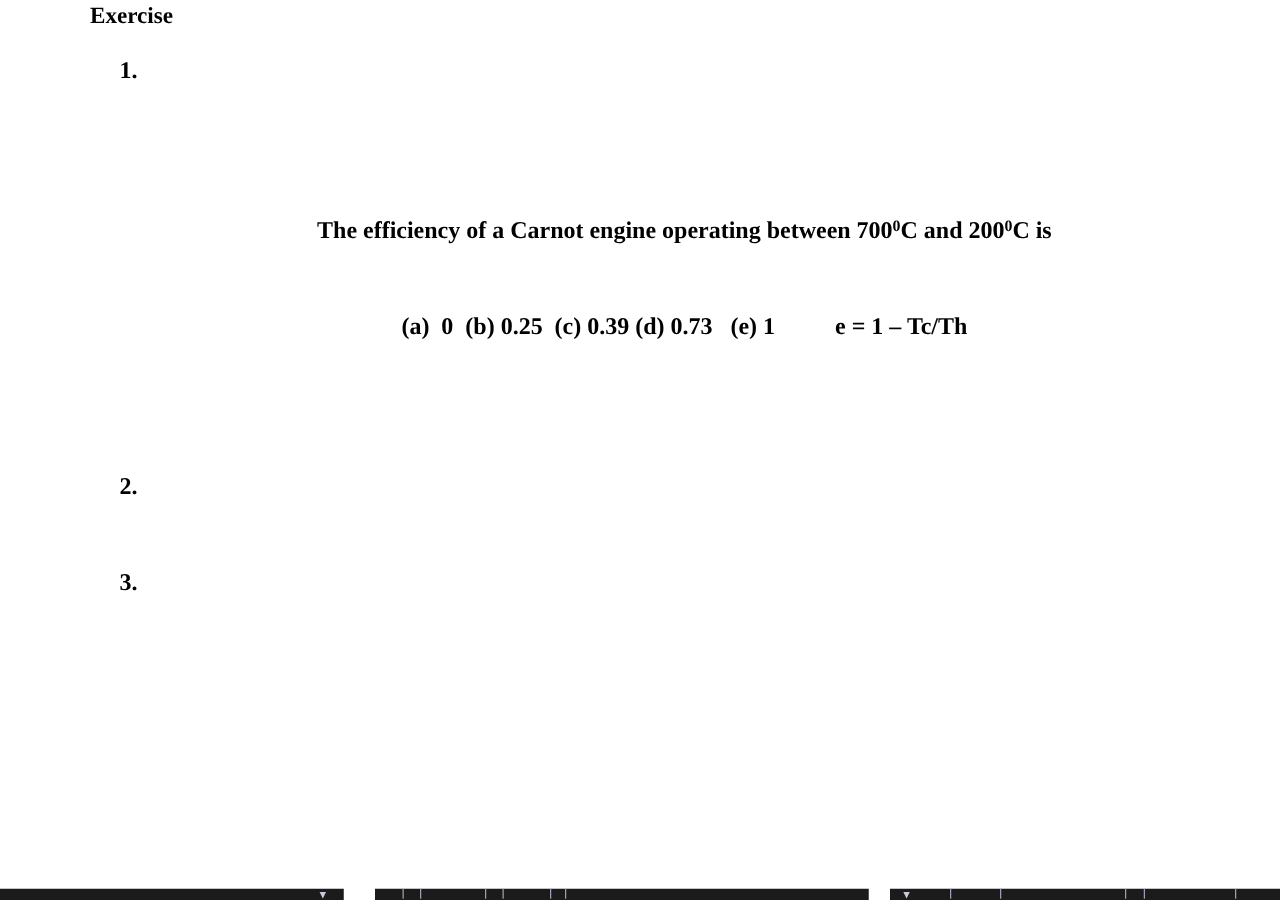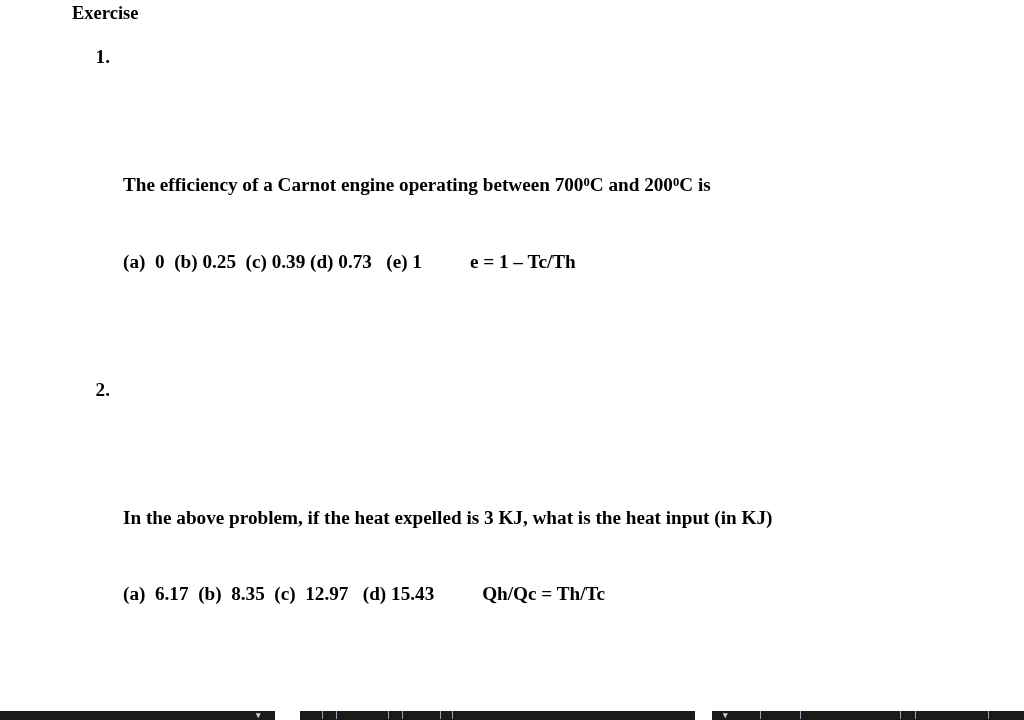"The efficiency of a Carnot" .qbody { text-align: none -> center }
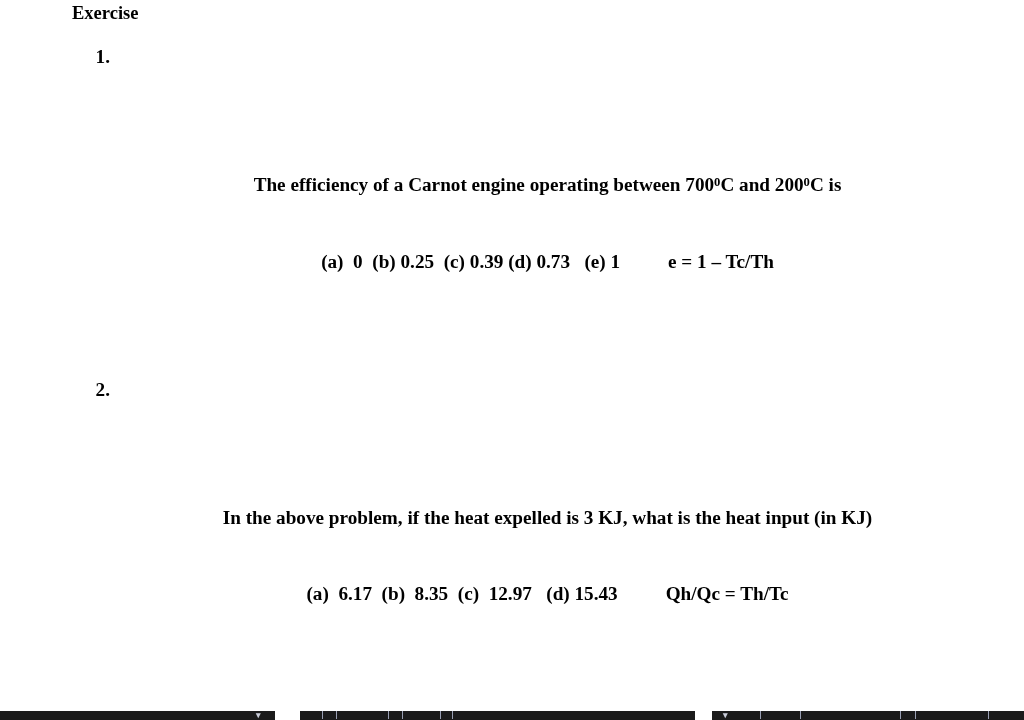"In the above problem, if" span.qbody { html: <span> <span>In the above problem, if the heat expelled is 3 KJ, what is the heat input (in KJ)</span> <span>(a) 6.17 (b) 8.35 (c) 12.97 (d) 15.43 Qh/Qc = Th/Tc</span> </span> -> none }
